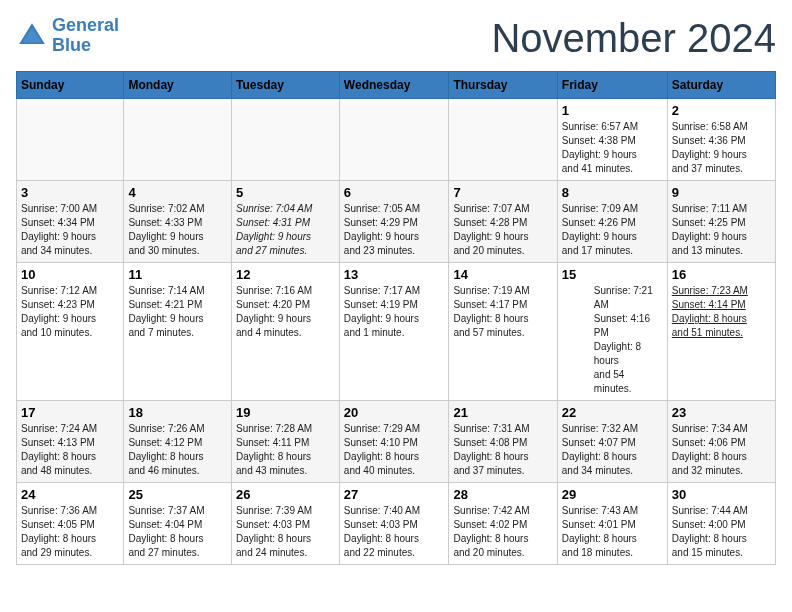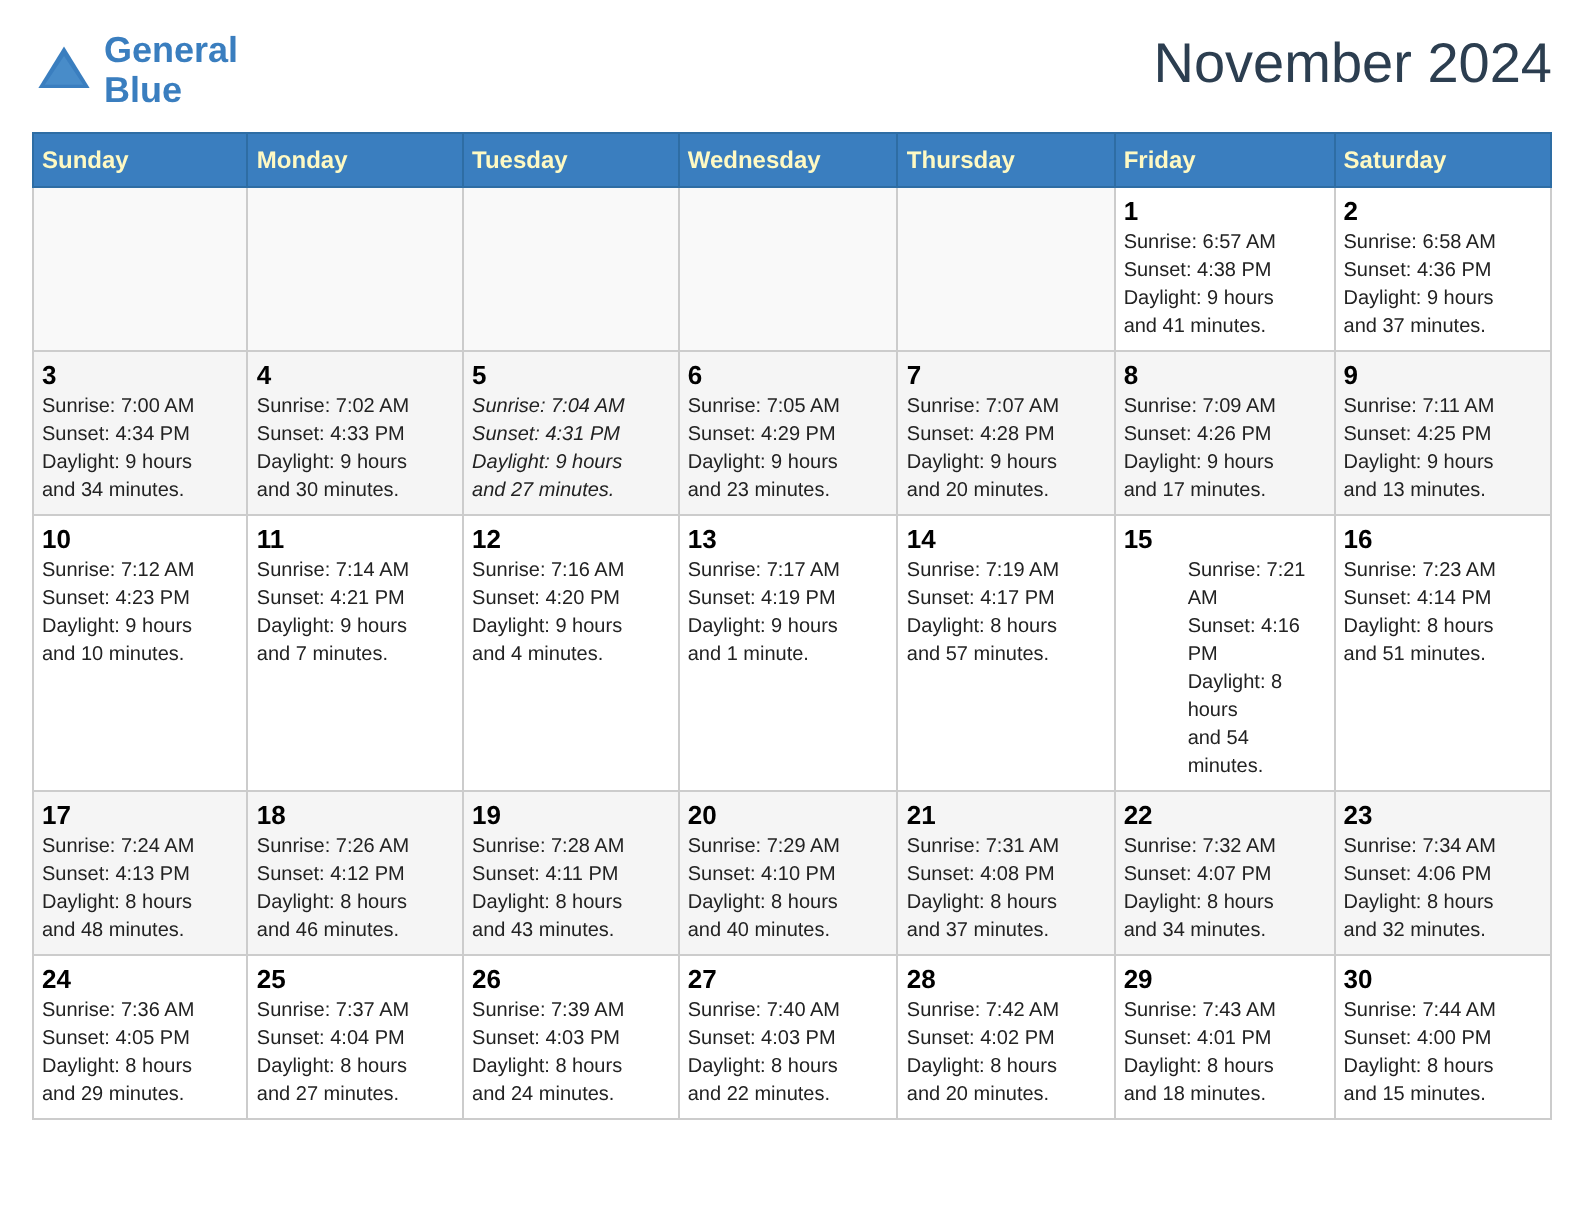"November 2024" .month-title { font-size: 28px -> 40px }
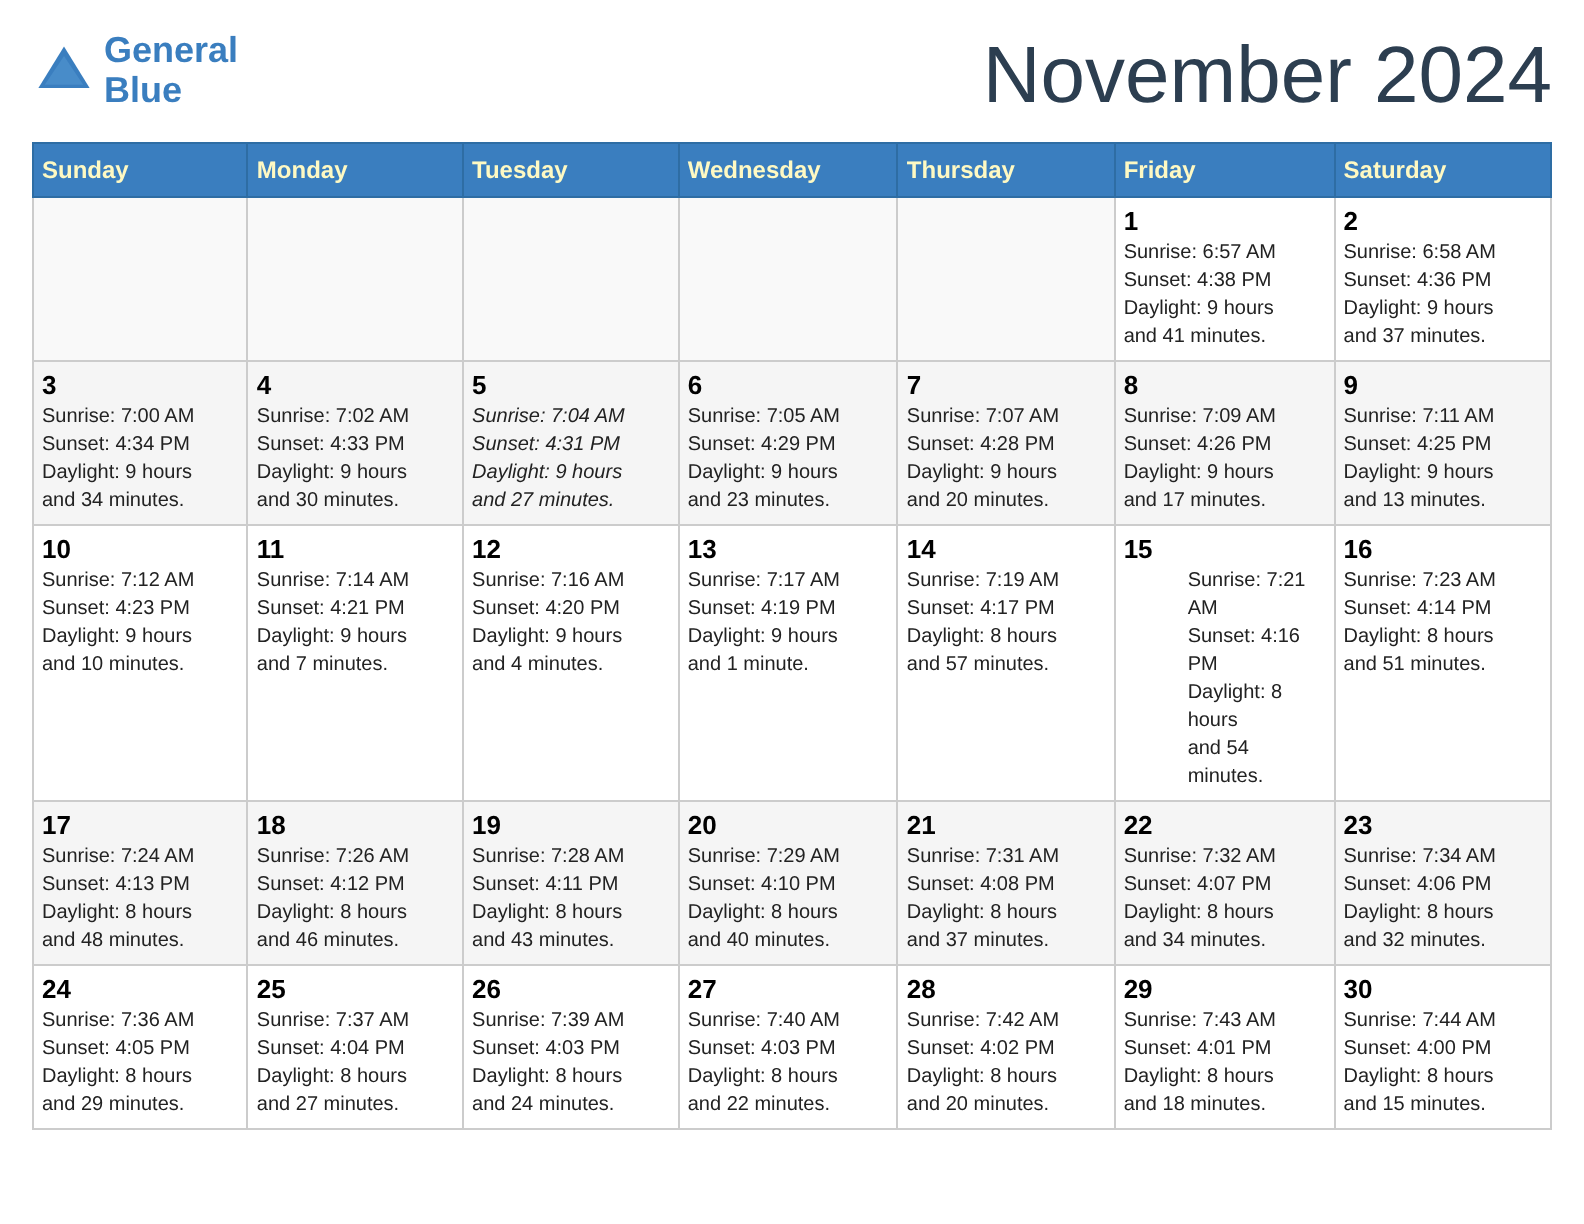"Sunday" thead tr th { color: #fef9c3 -> #000000 }
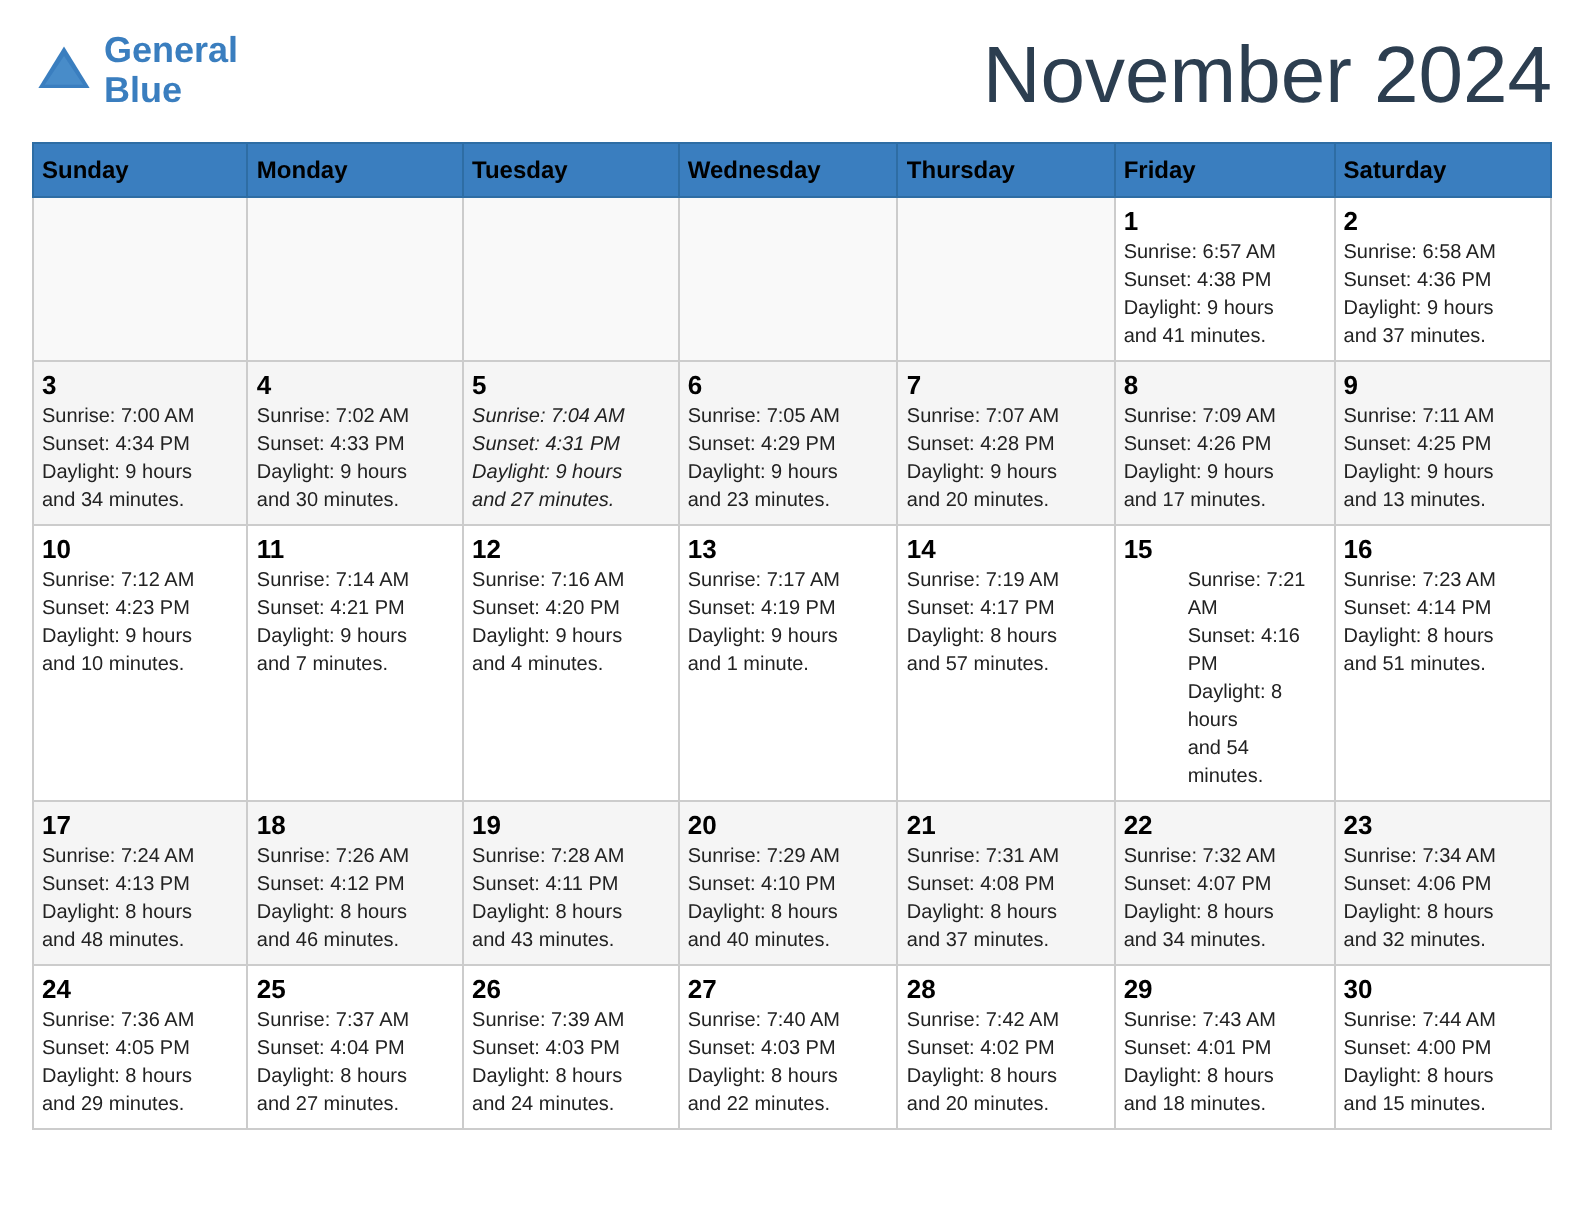"Sunrise: 7:23 AM" div.day-detail { text-decoration: none -> underline }
